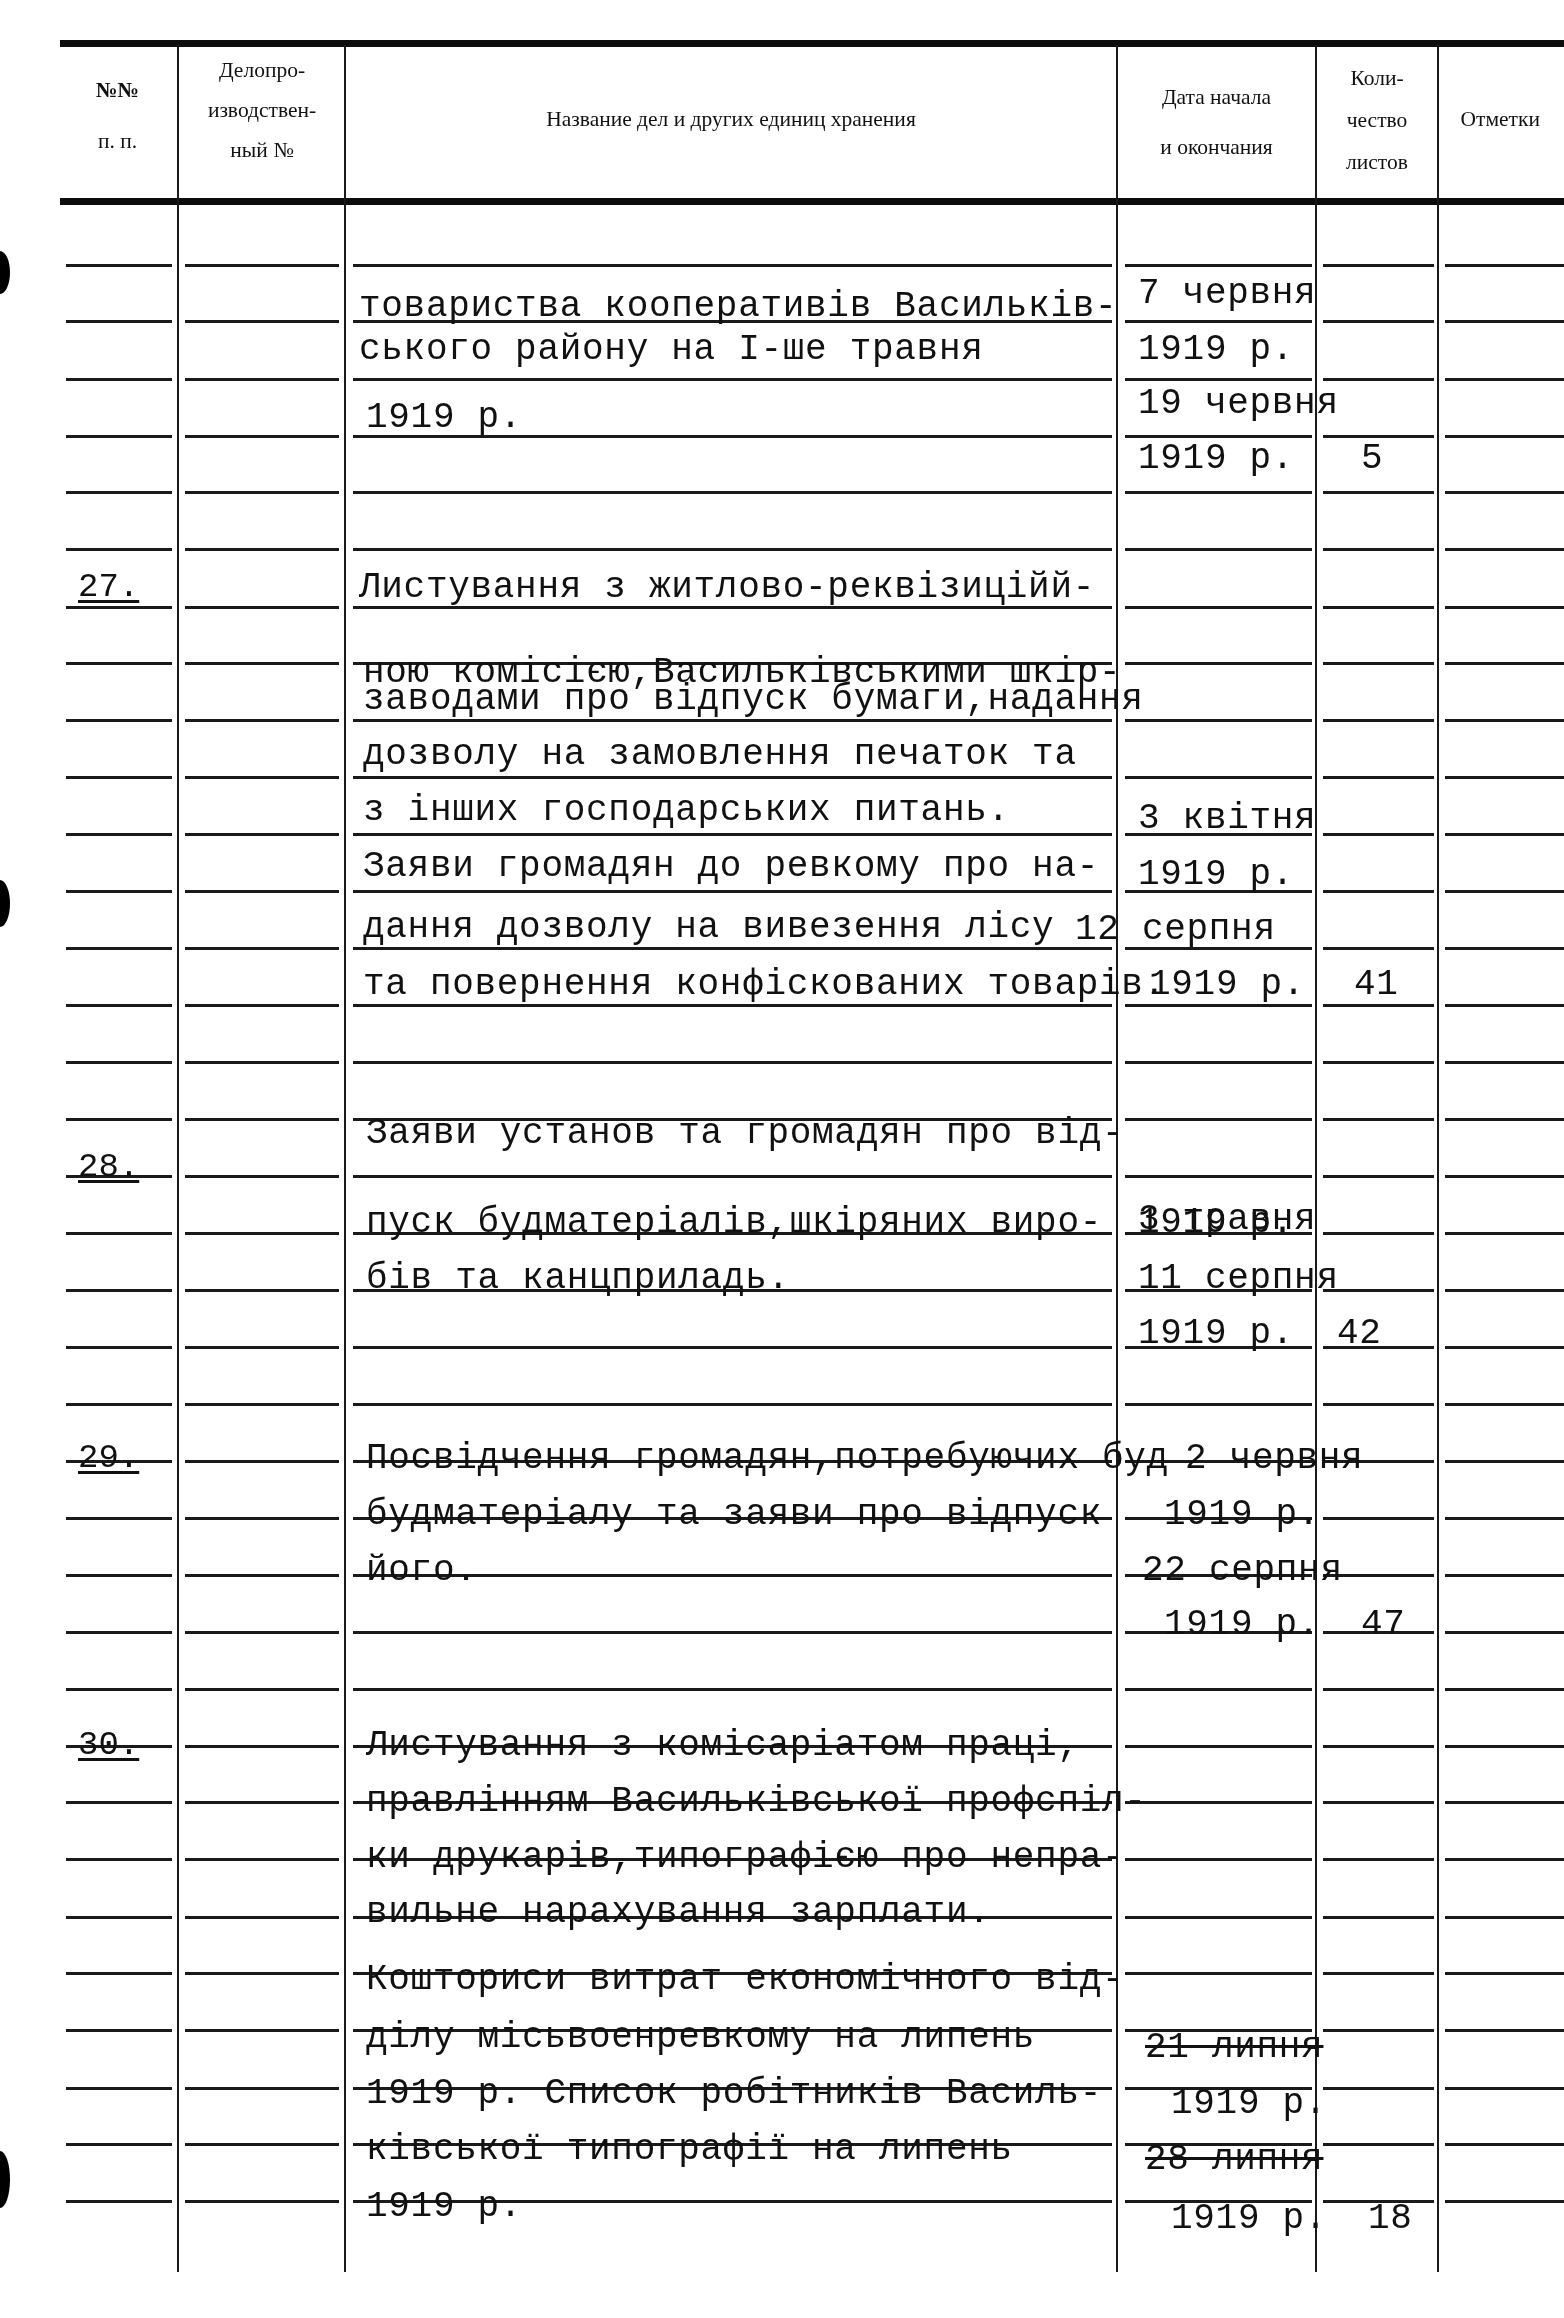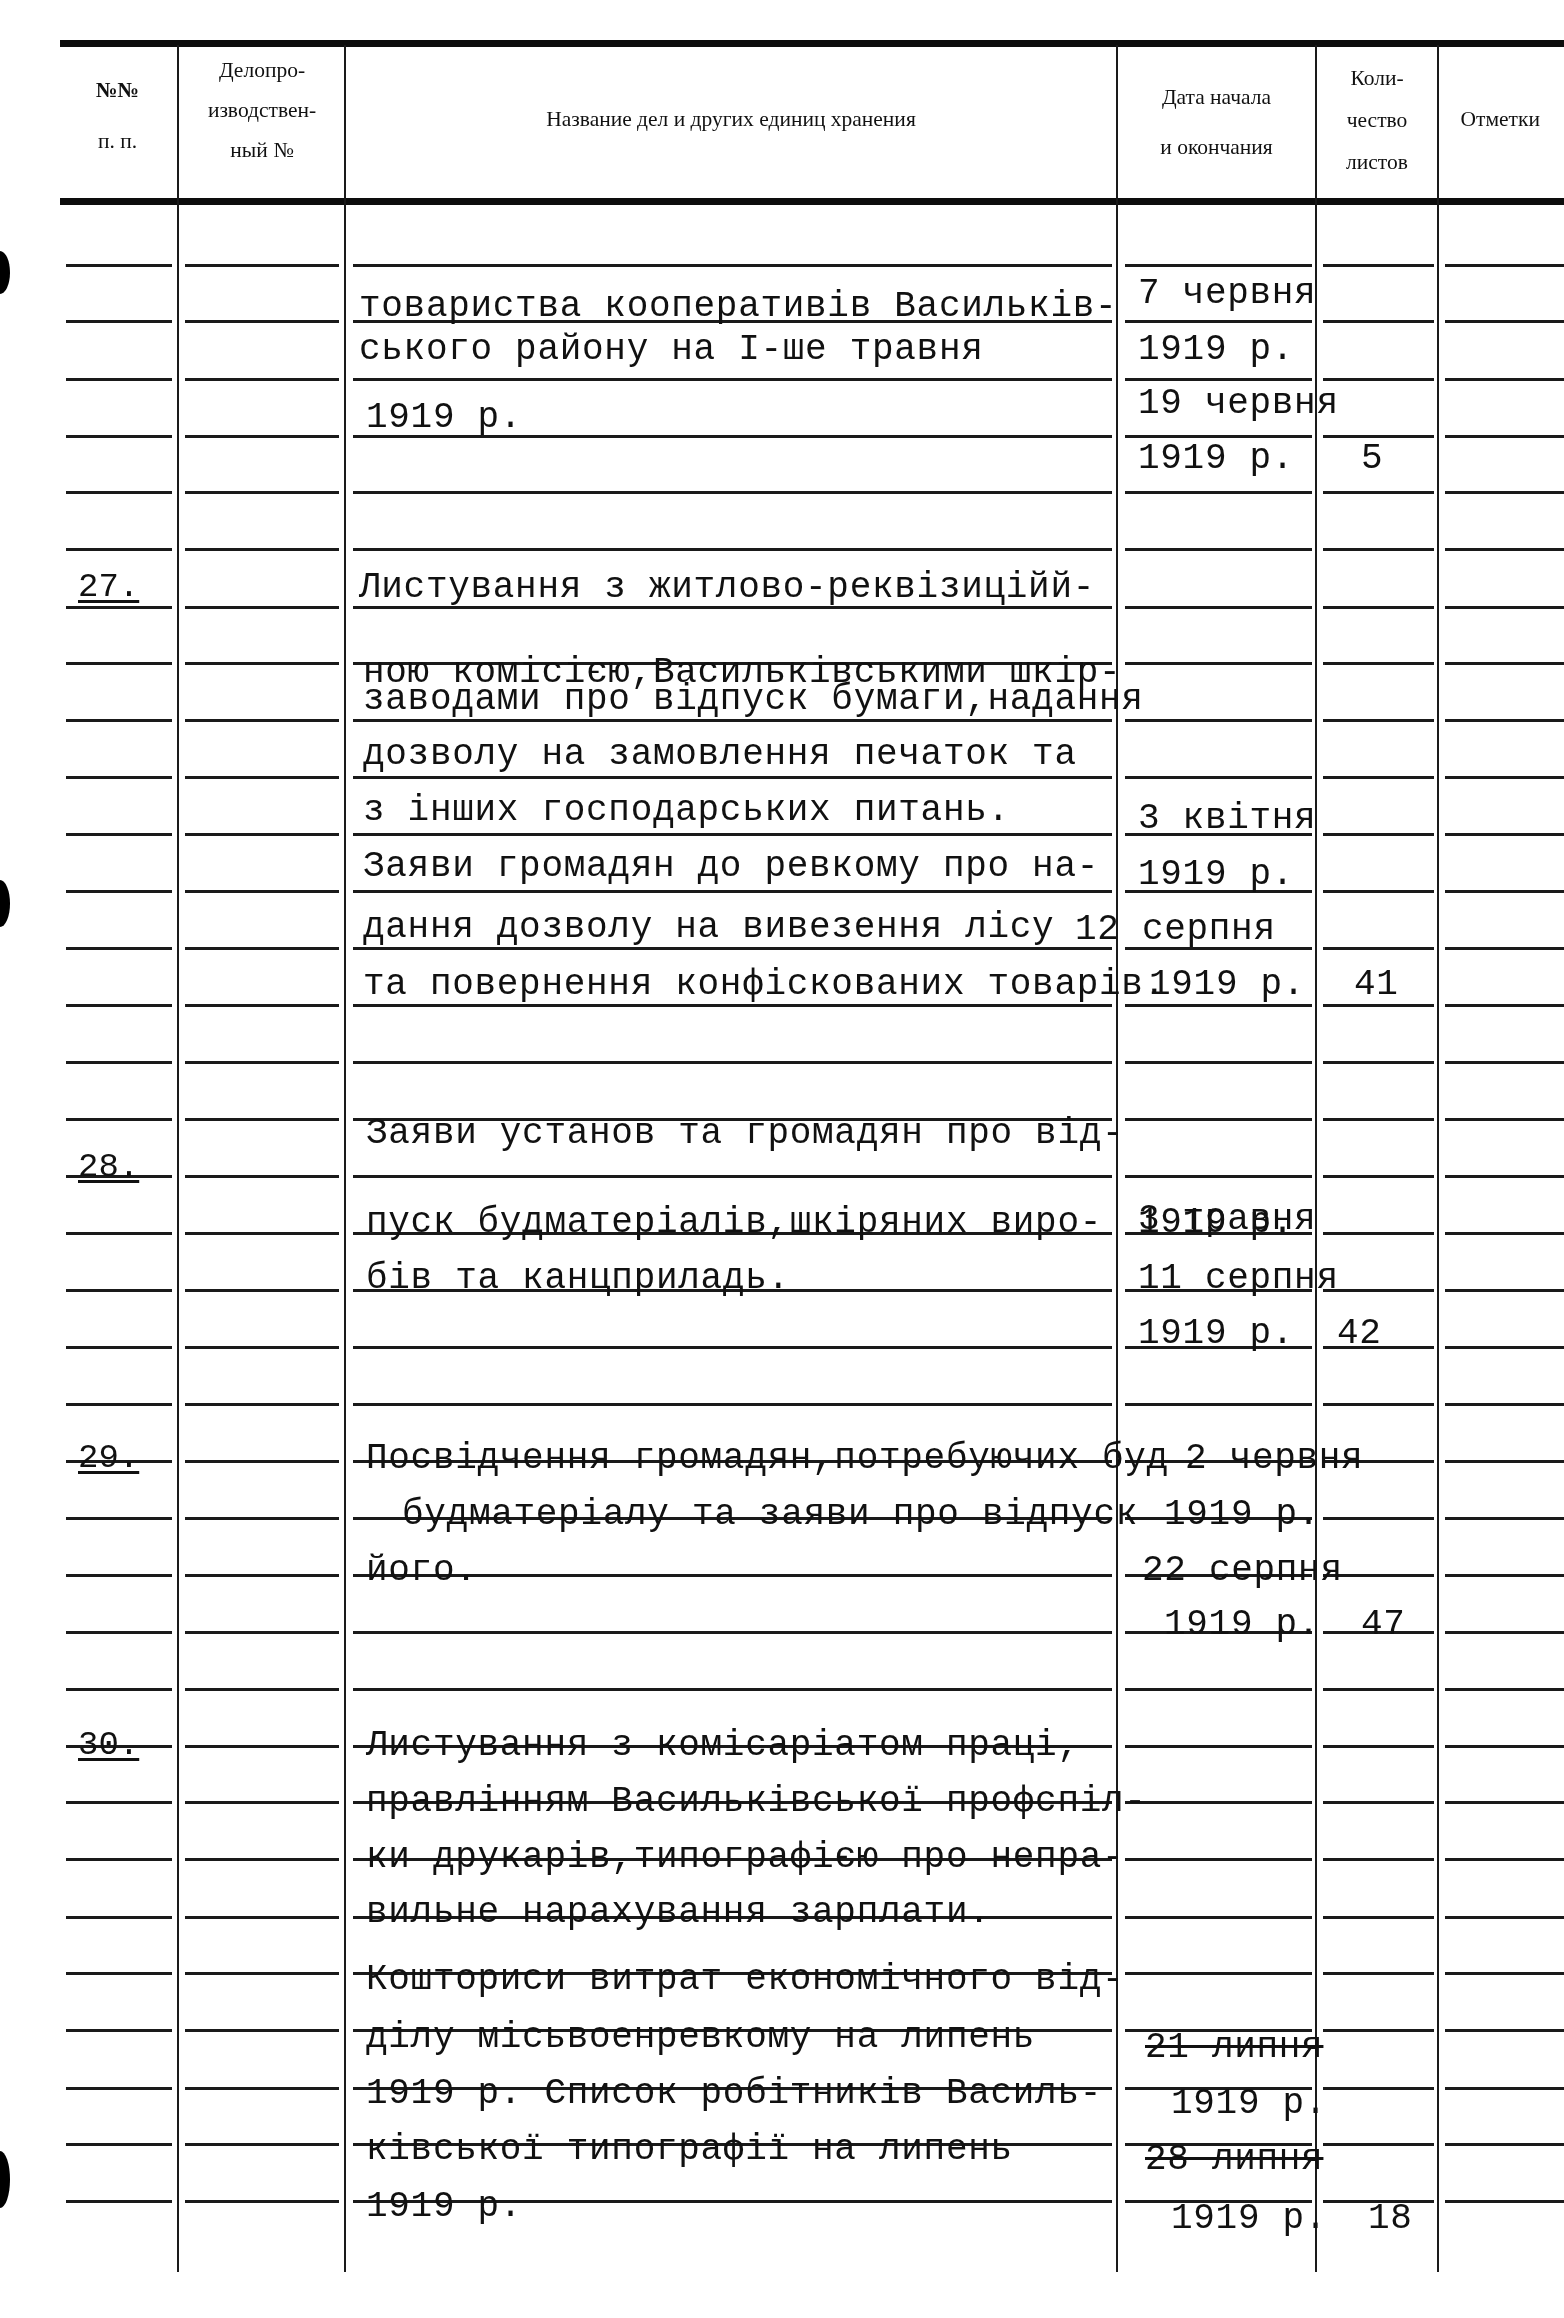"будматеріалу та заяви про відпуск" div.cell { margin-left: 36px -> none }
